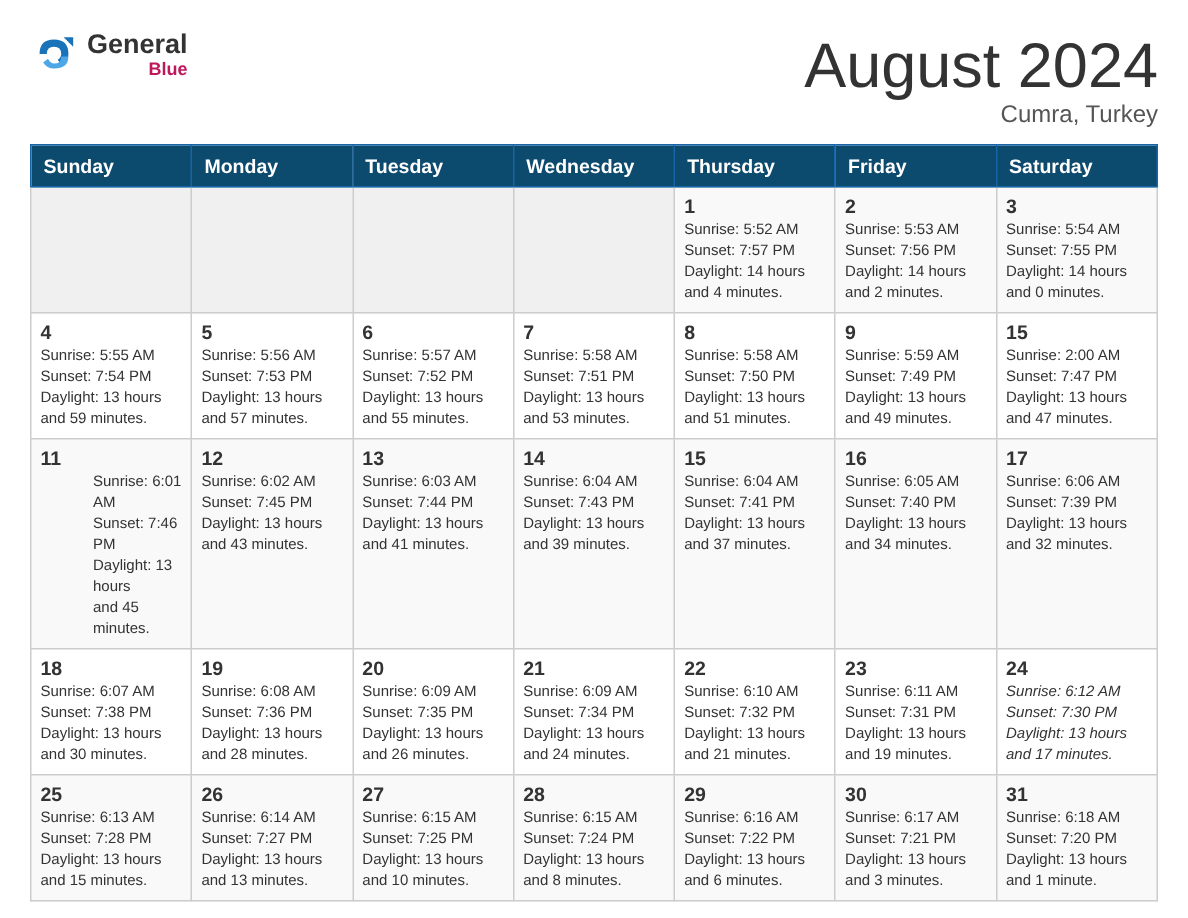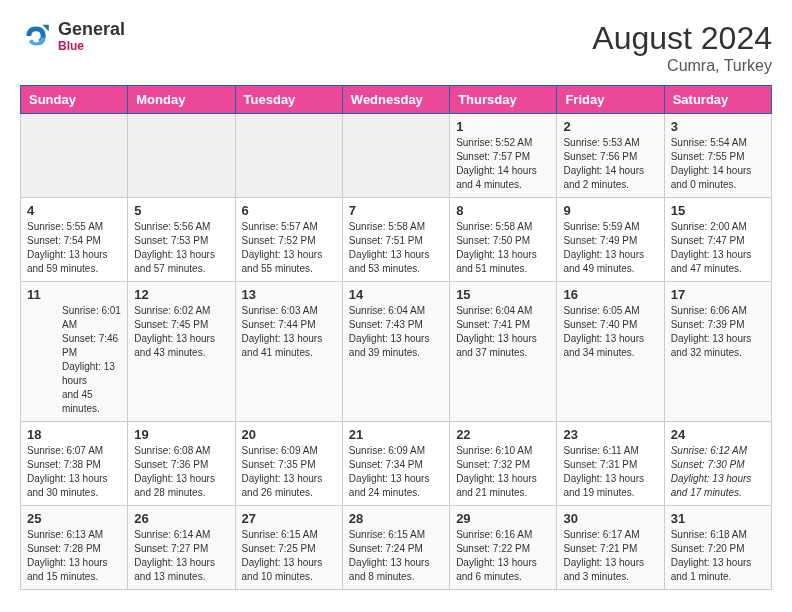"General" .logo { text-align: none -> right }
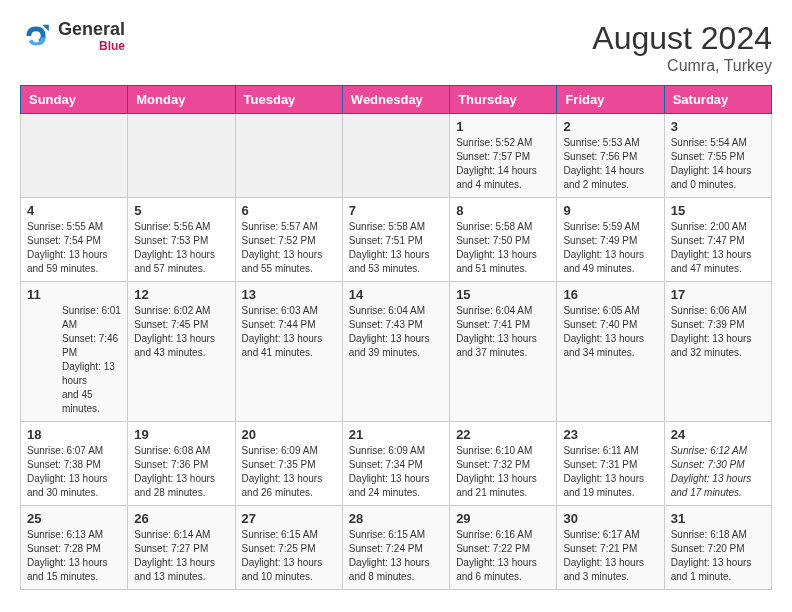"August 2024" .month-year { font-size: 32px -> 42px }
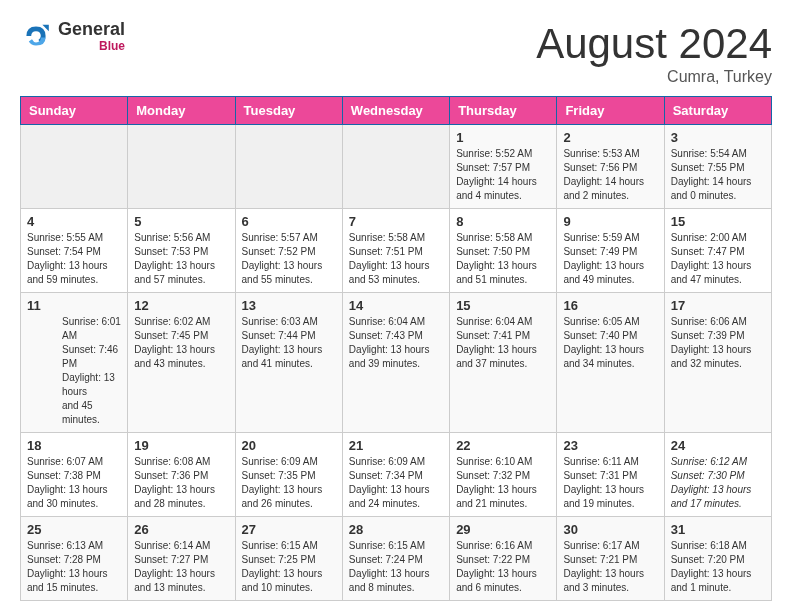"Sunday" .calendar thead tr th { background-color: #ec4899 -> #0c4a6e }
